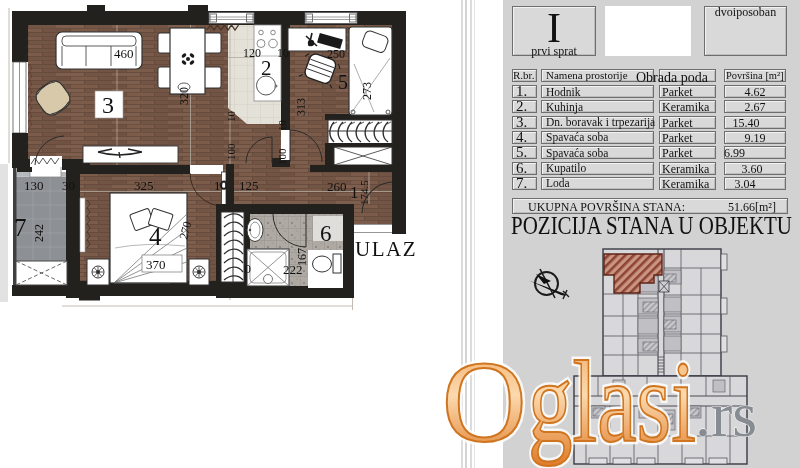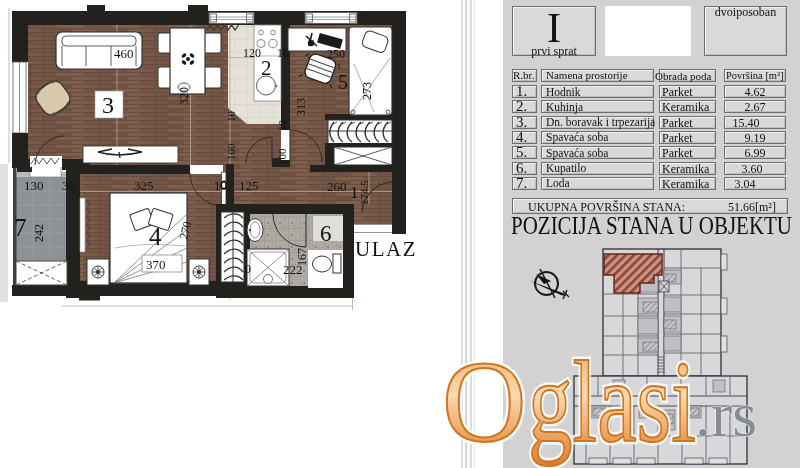"Obrada poda" div.abs { font-size: 11px -> 14px; left: 655px -> 636px }
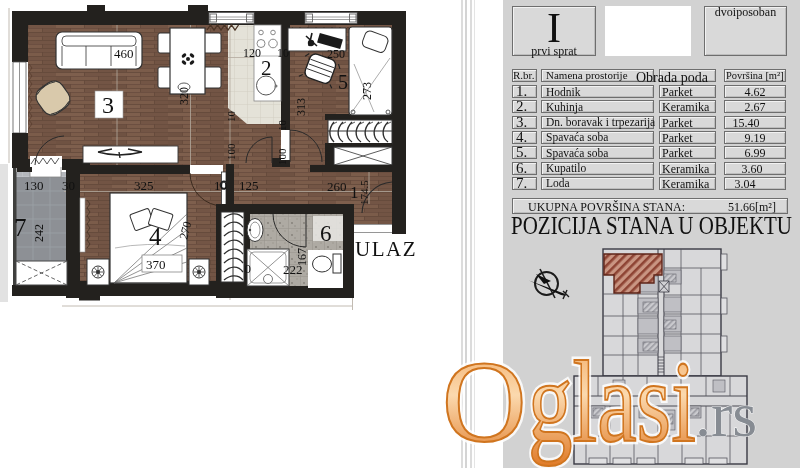"6.99" div.abs { text-align: center -> left }
